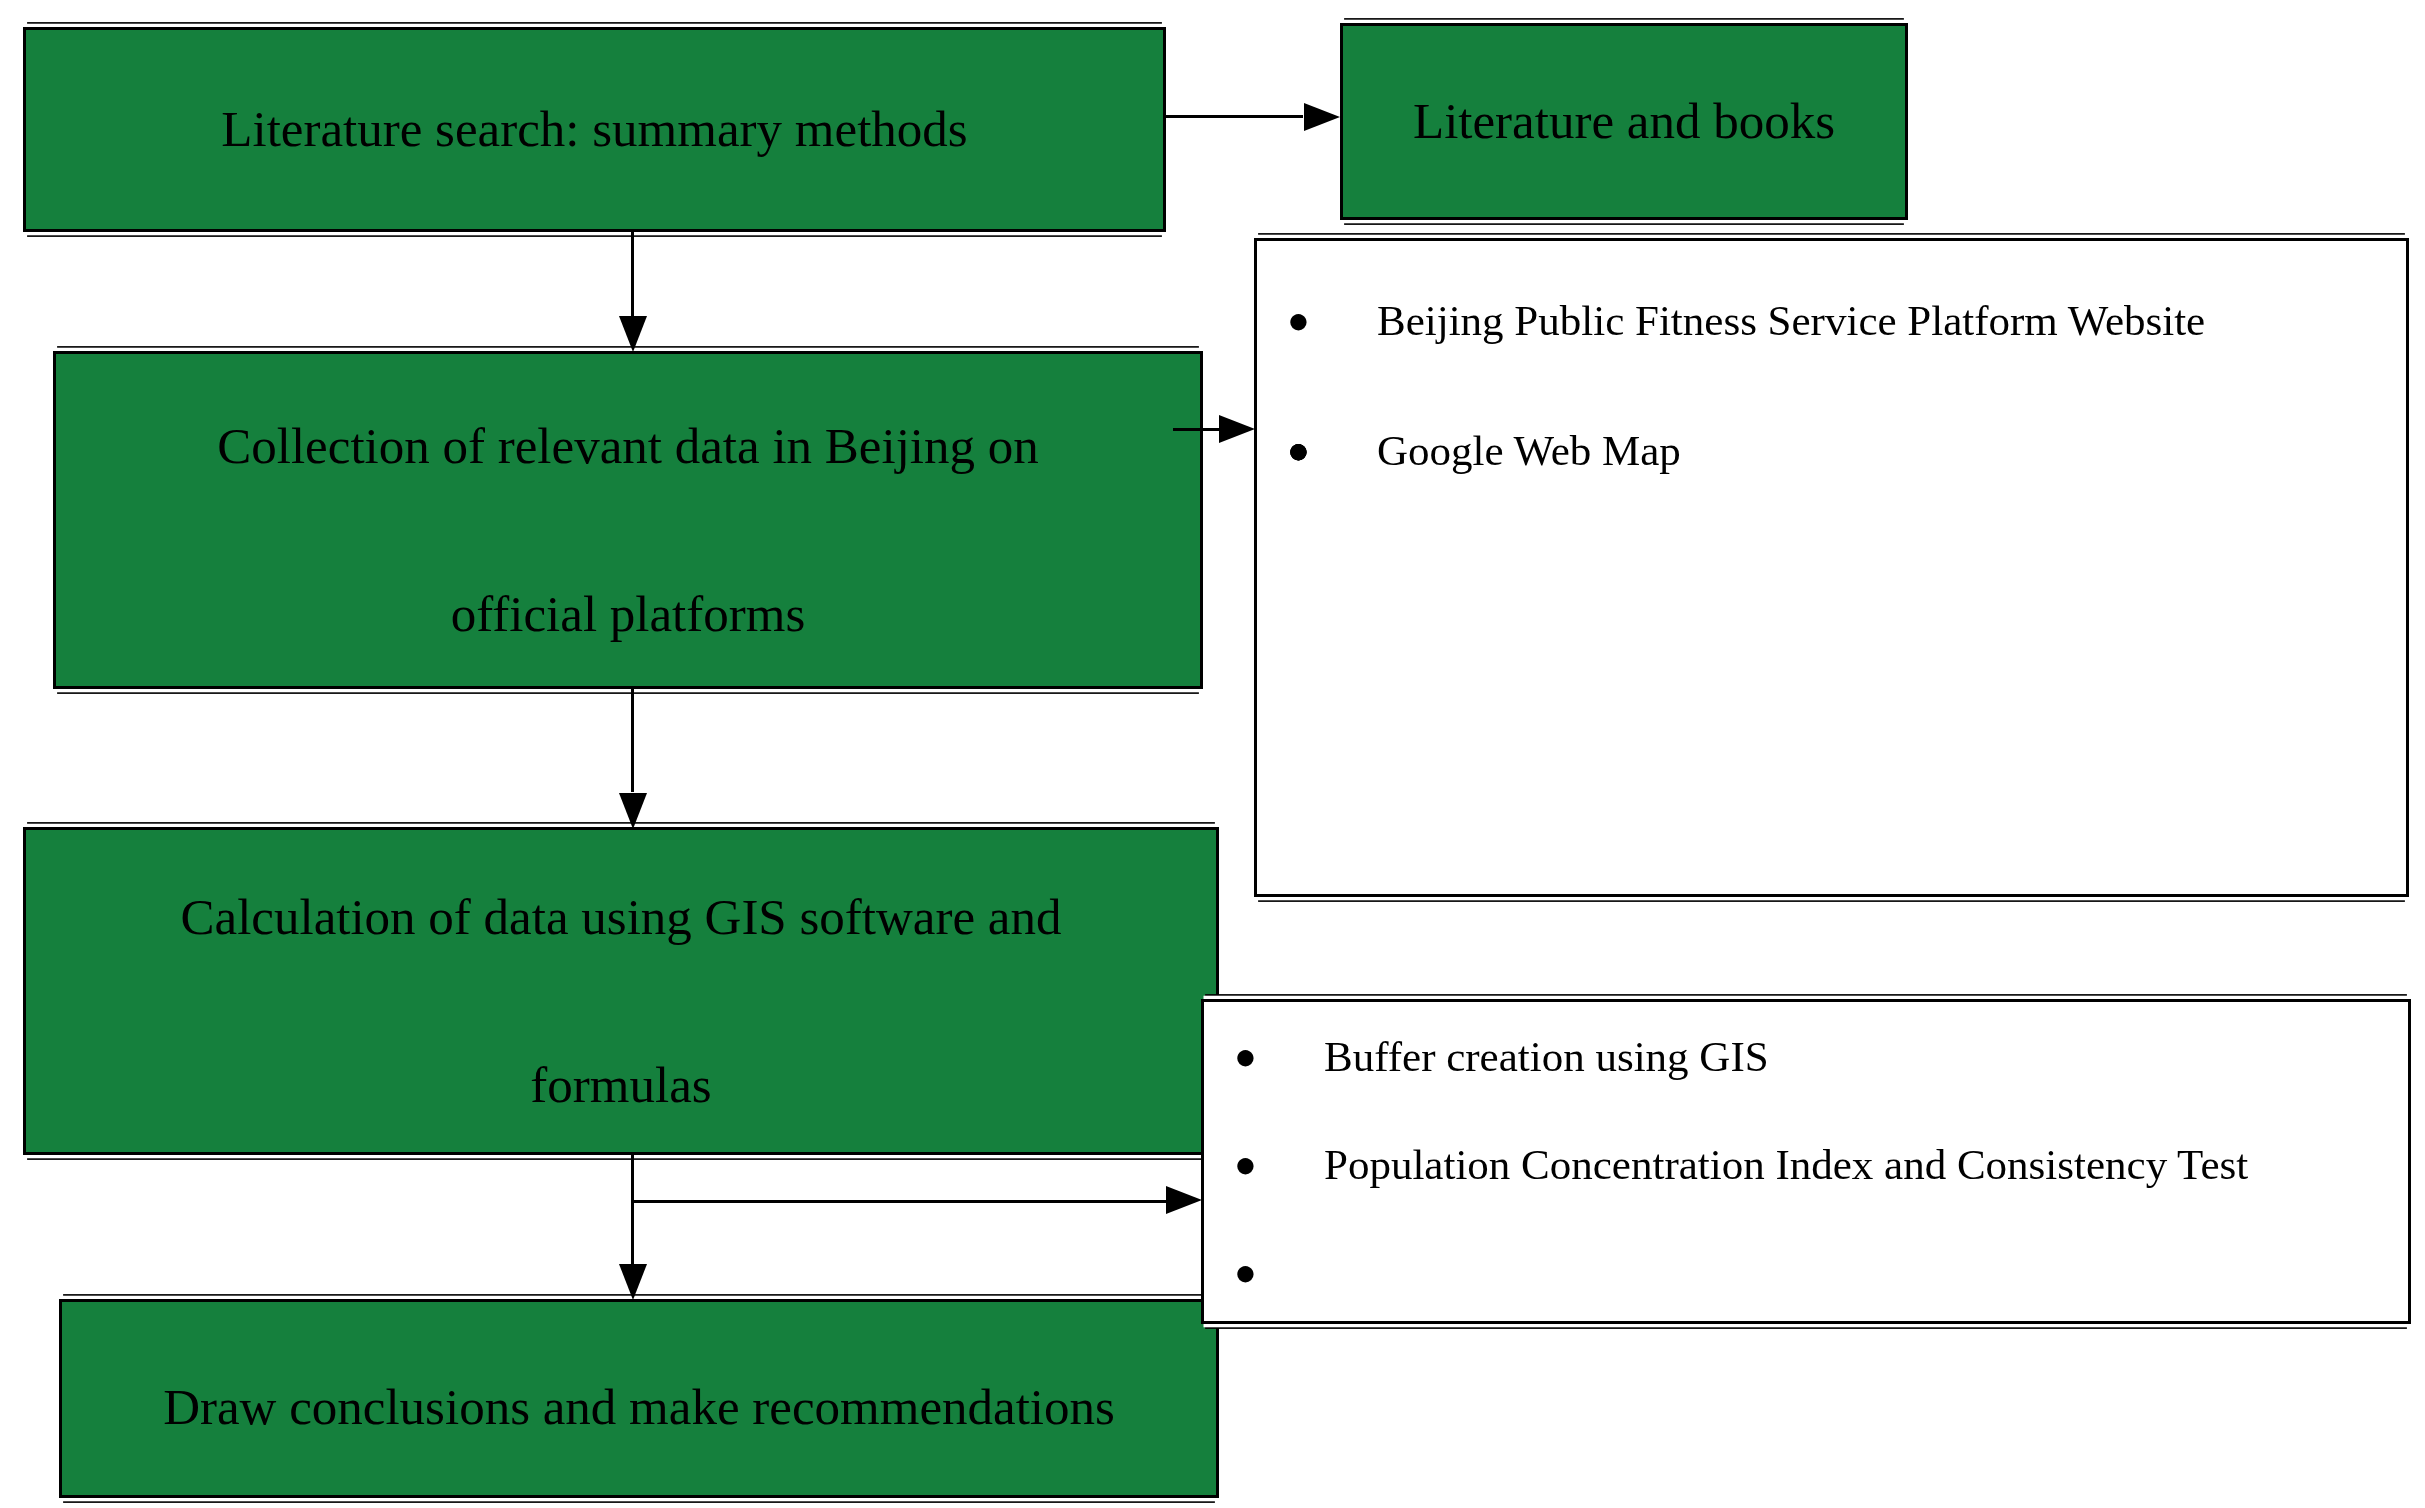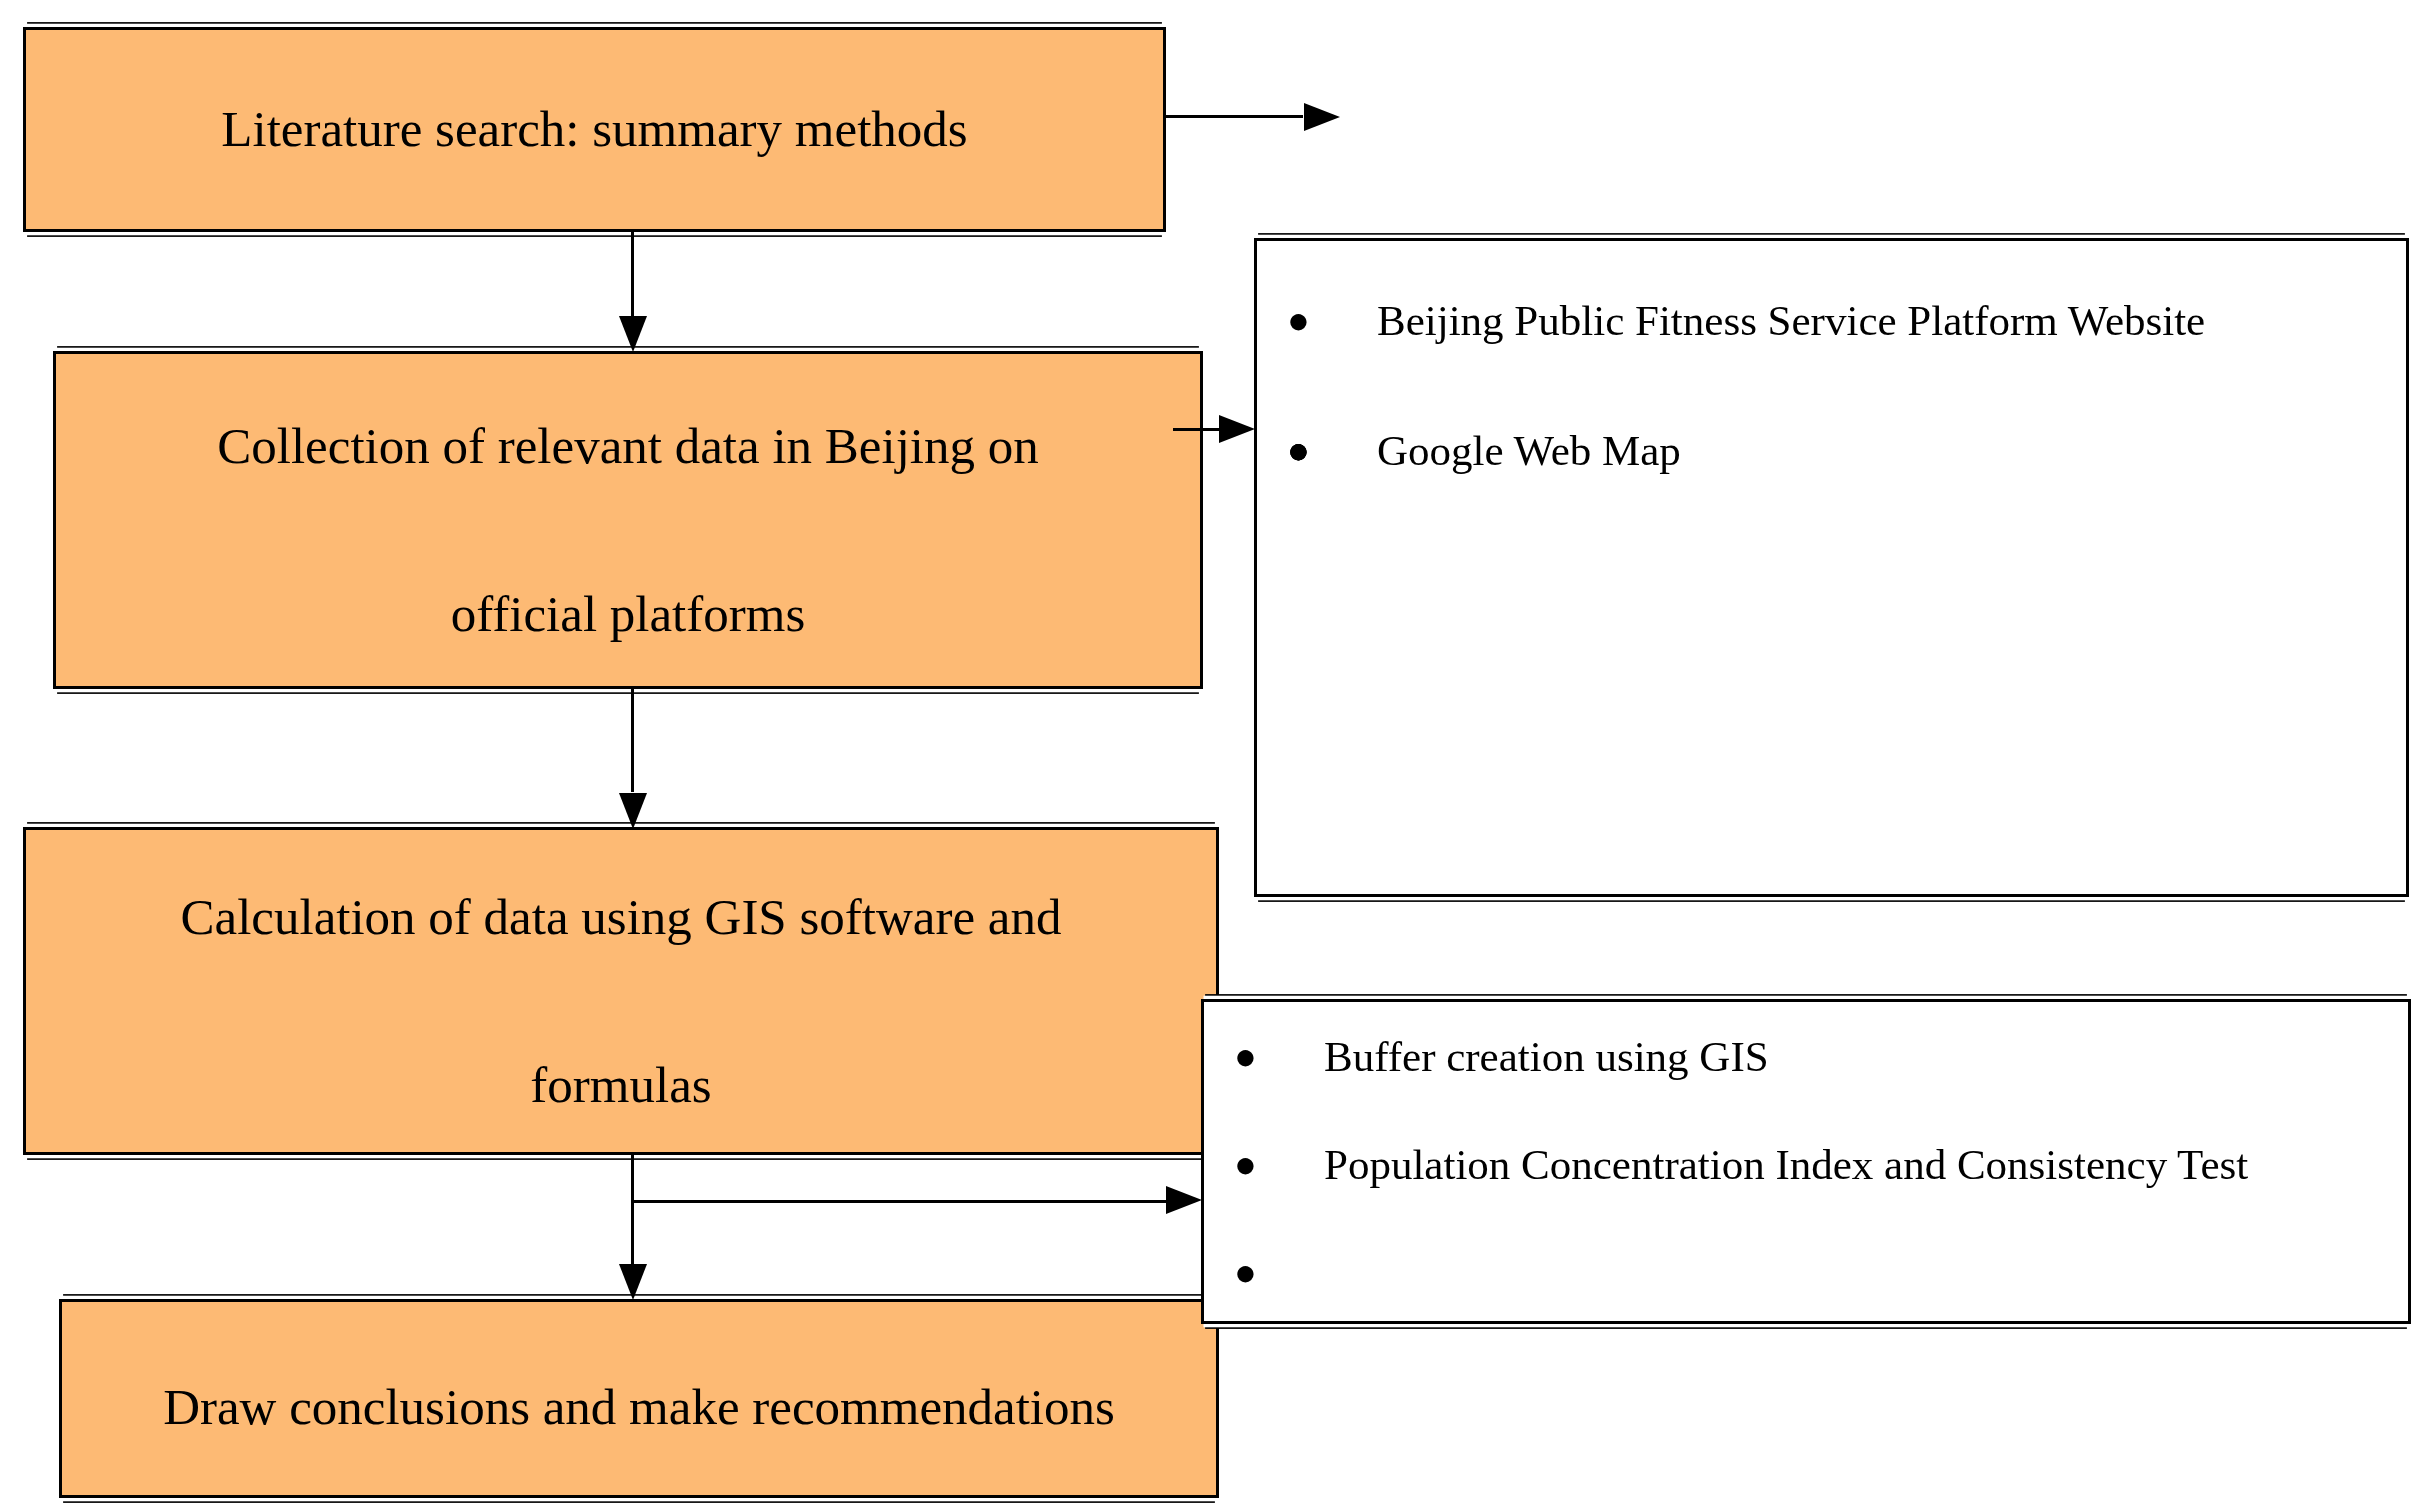"Literature search: summary methods" .fbox { background: #fdba74 -> #15803d }
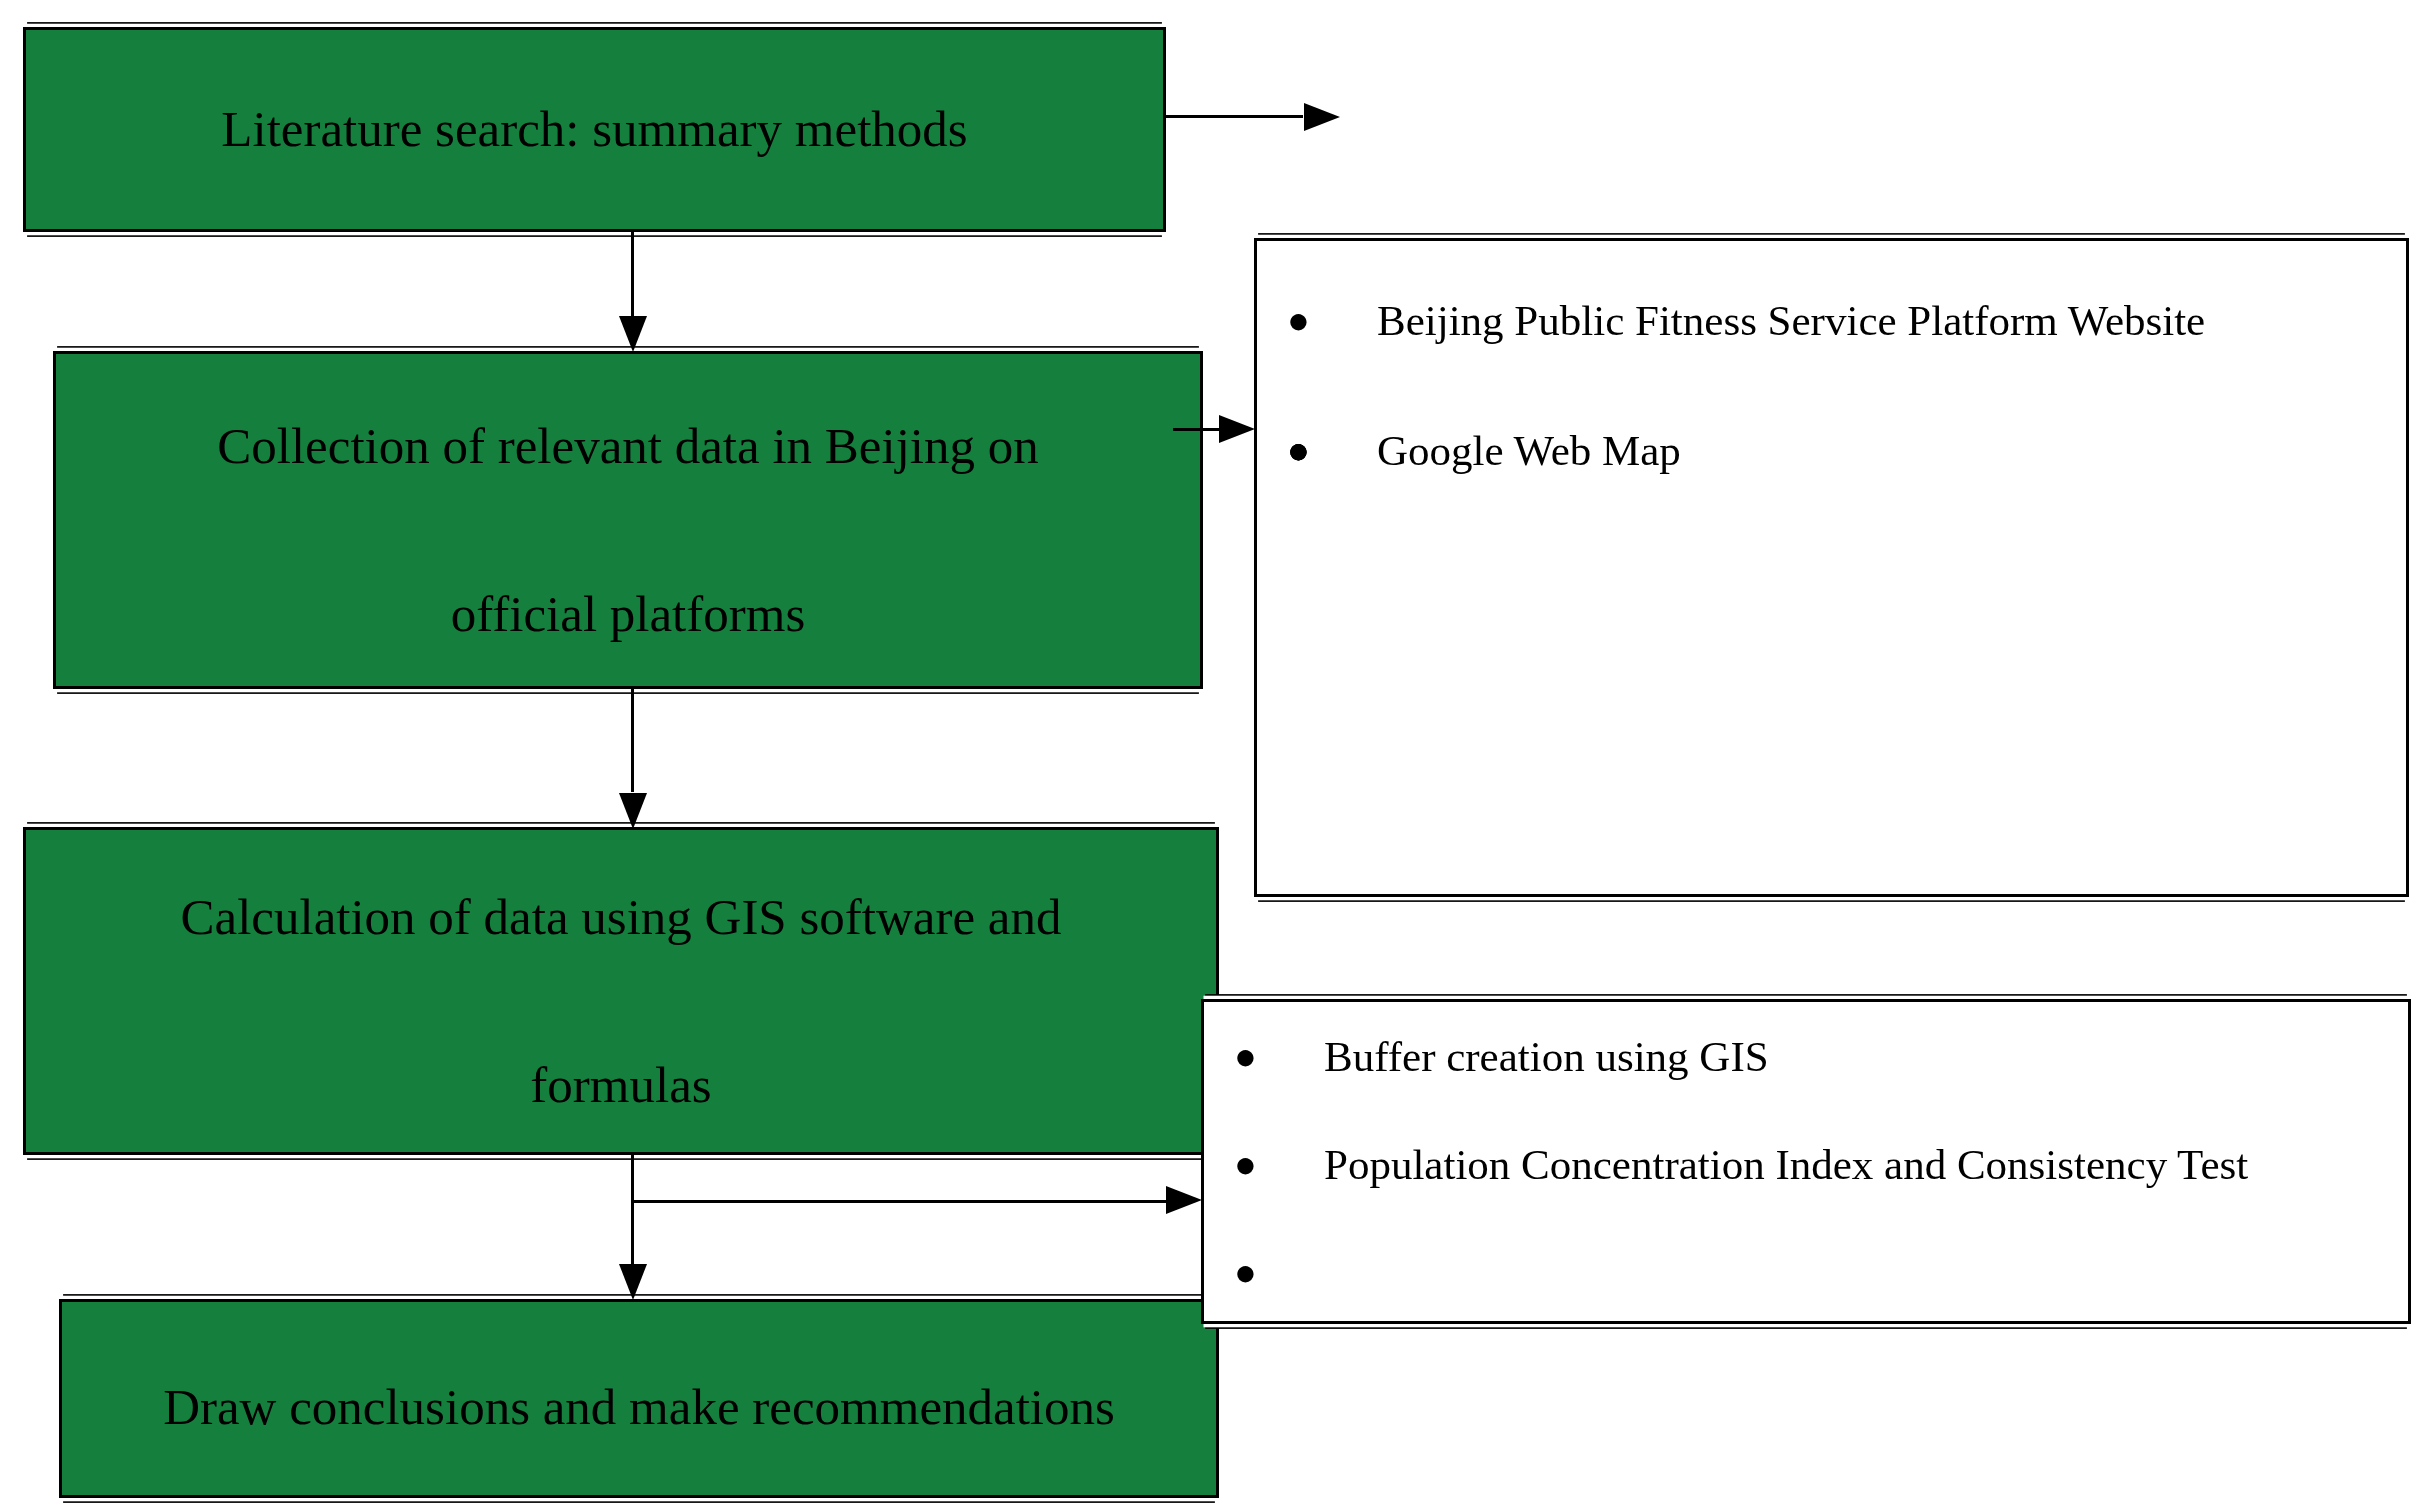"Literature and books" div.fbox { html: none -> <div> <span>Literature and books</span> </div> }
